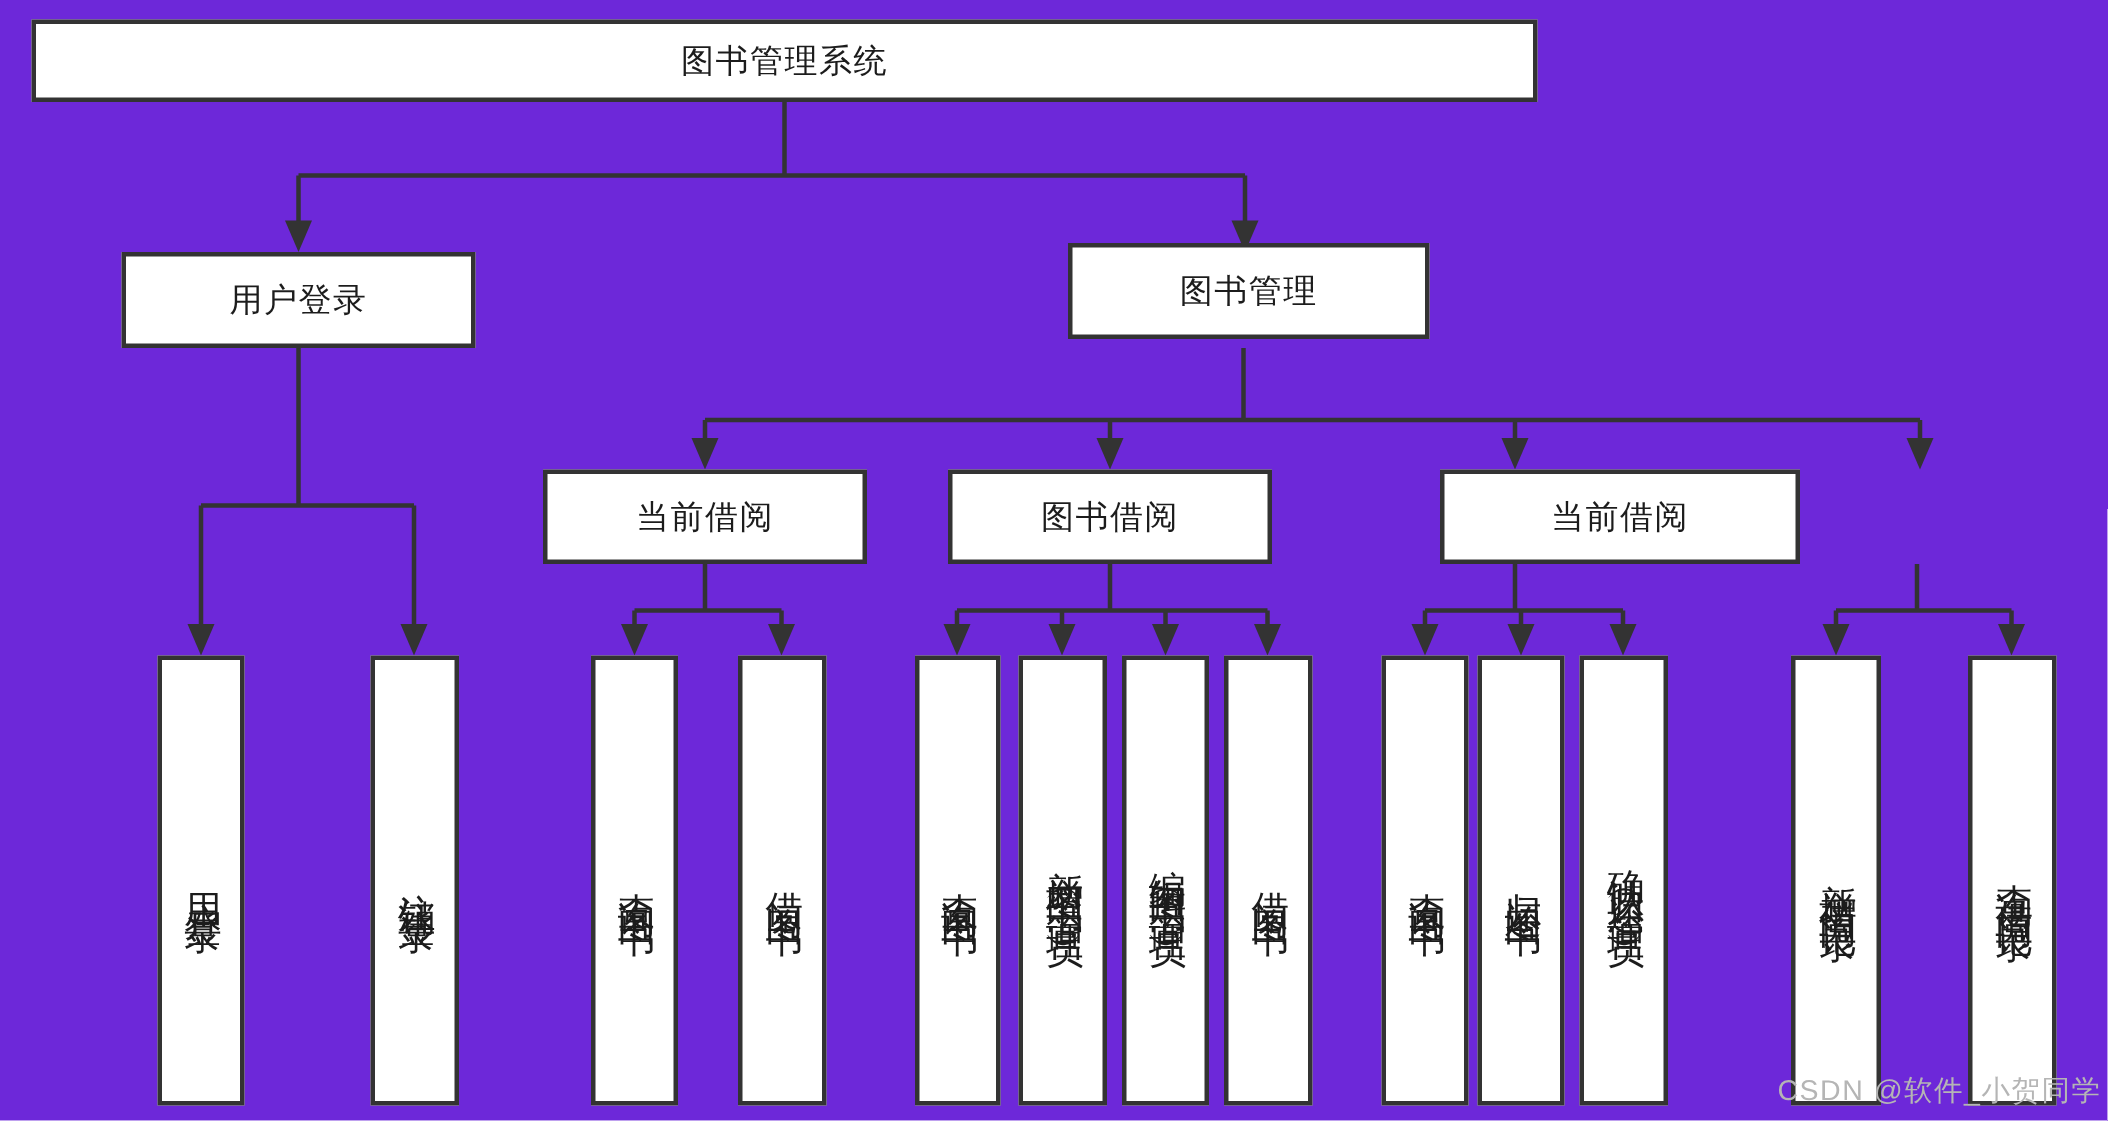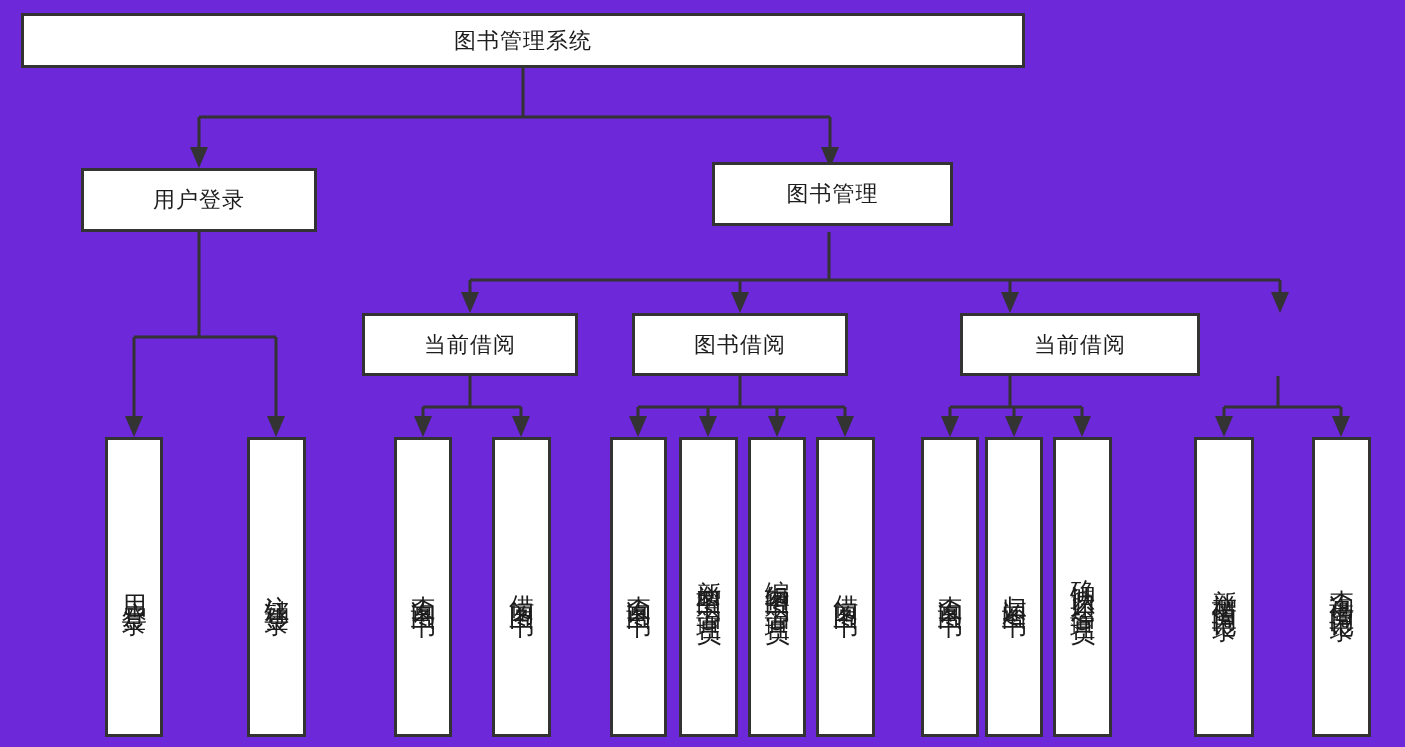"CSDN @软件_小贺同学" div.watermark { html: none -> <div>CSDN @软件_小贺同学</div> }
